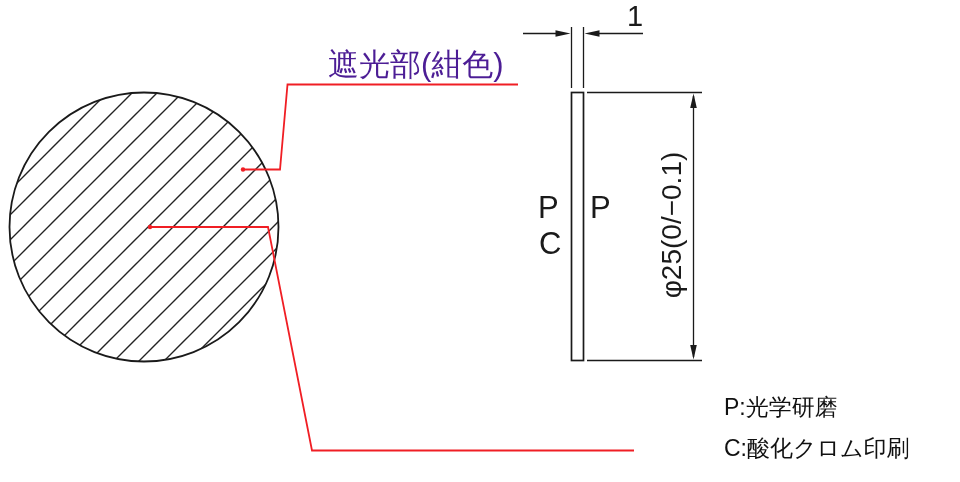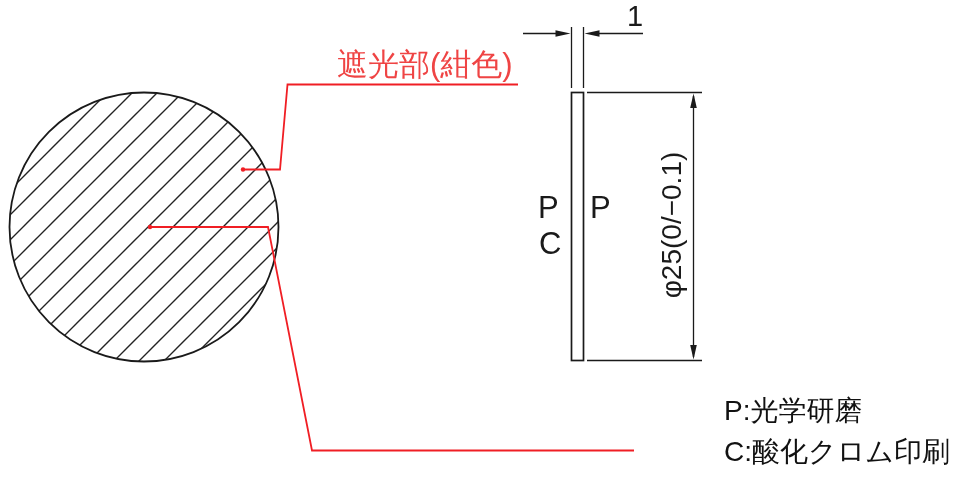"遮光部(紺色)" .red { color: #ef4444 -> #4c1d95; margin-left: 9px -> none }
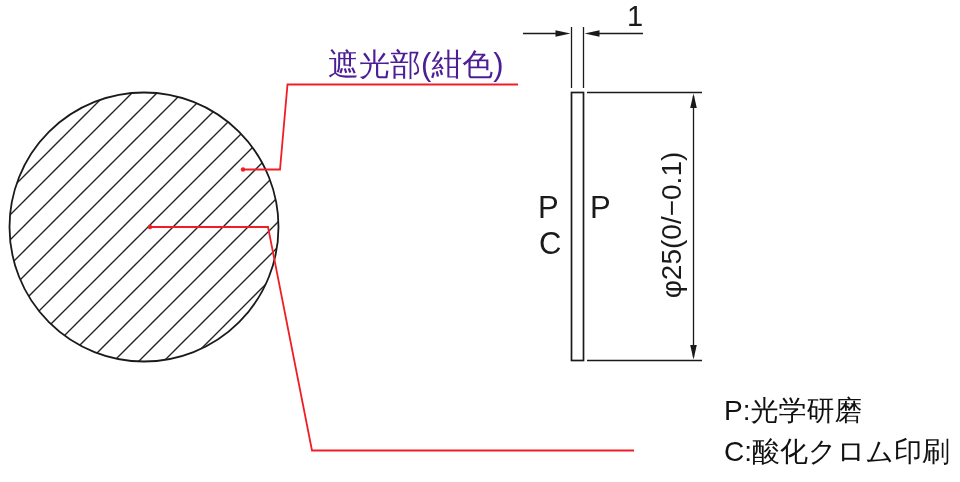"P:光学研磨" .legend-line { font-size: 28px -> 23px }
